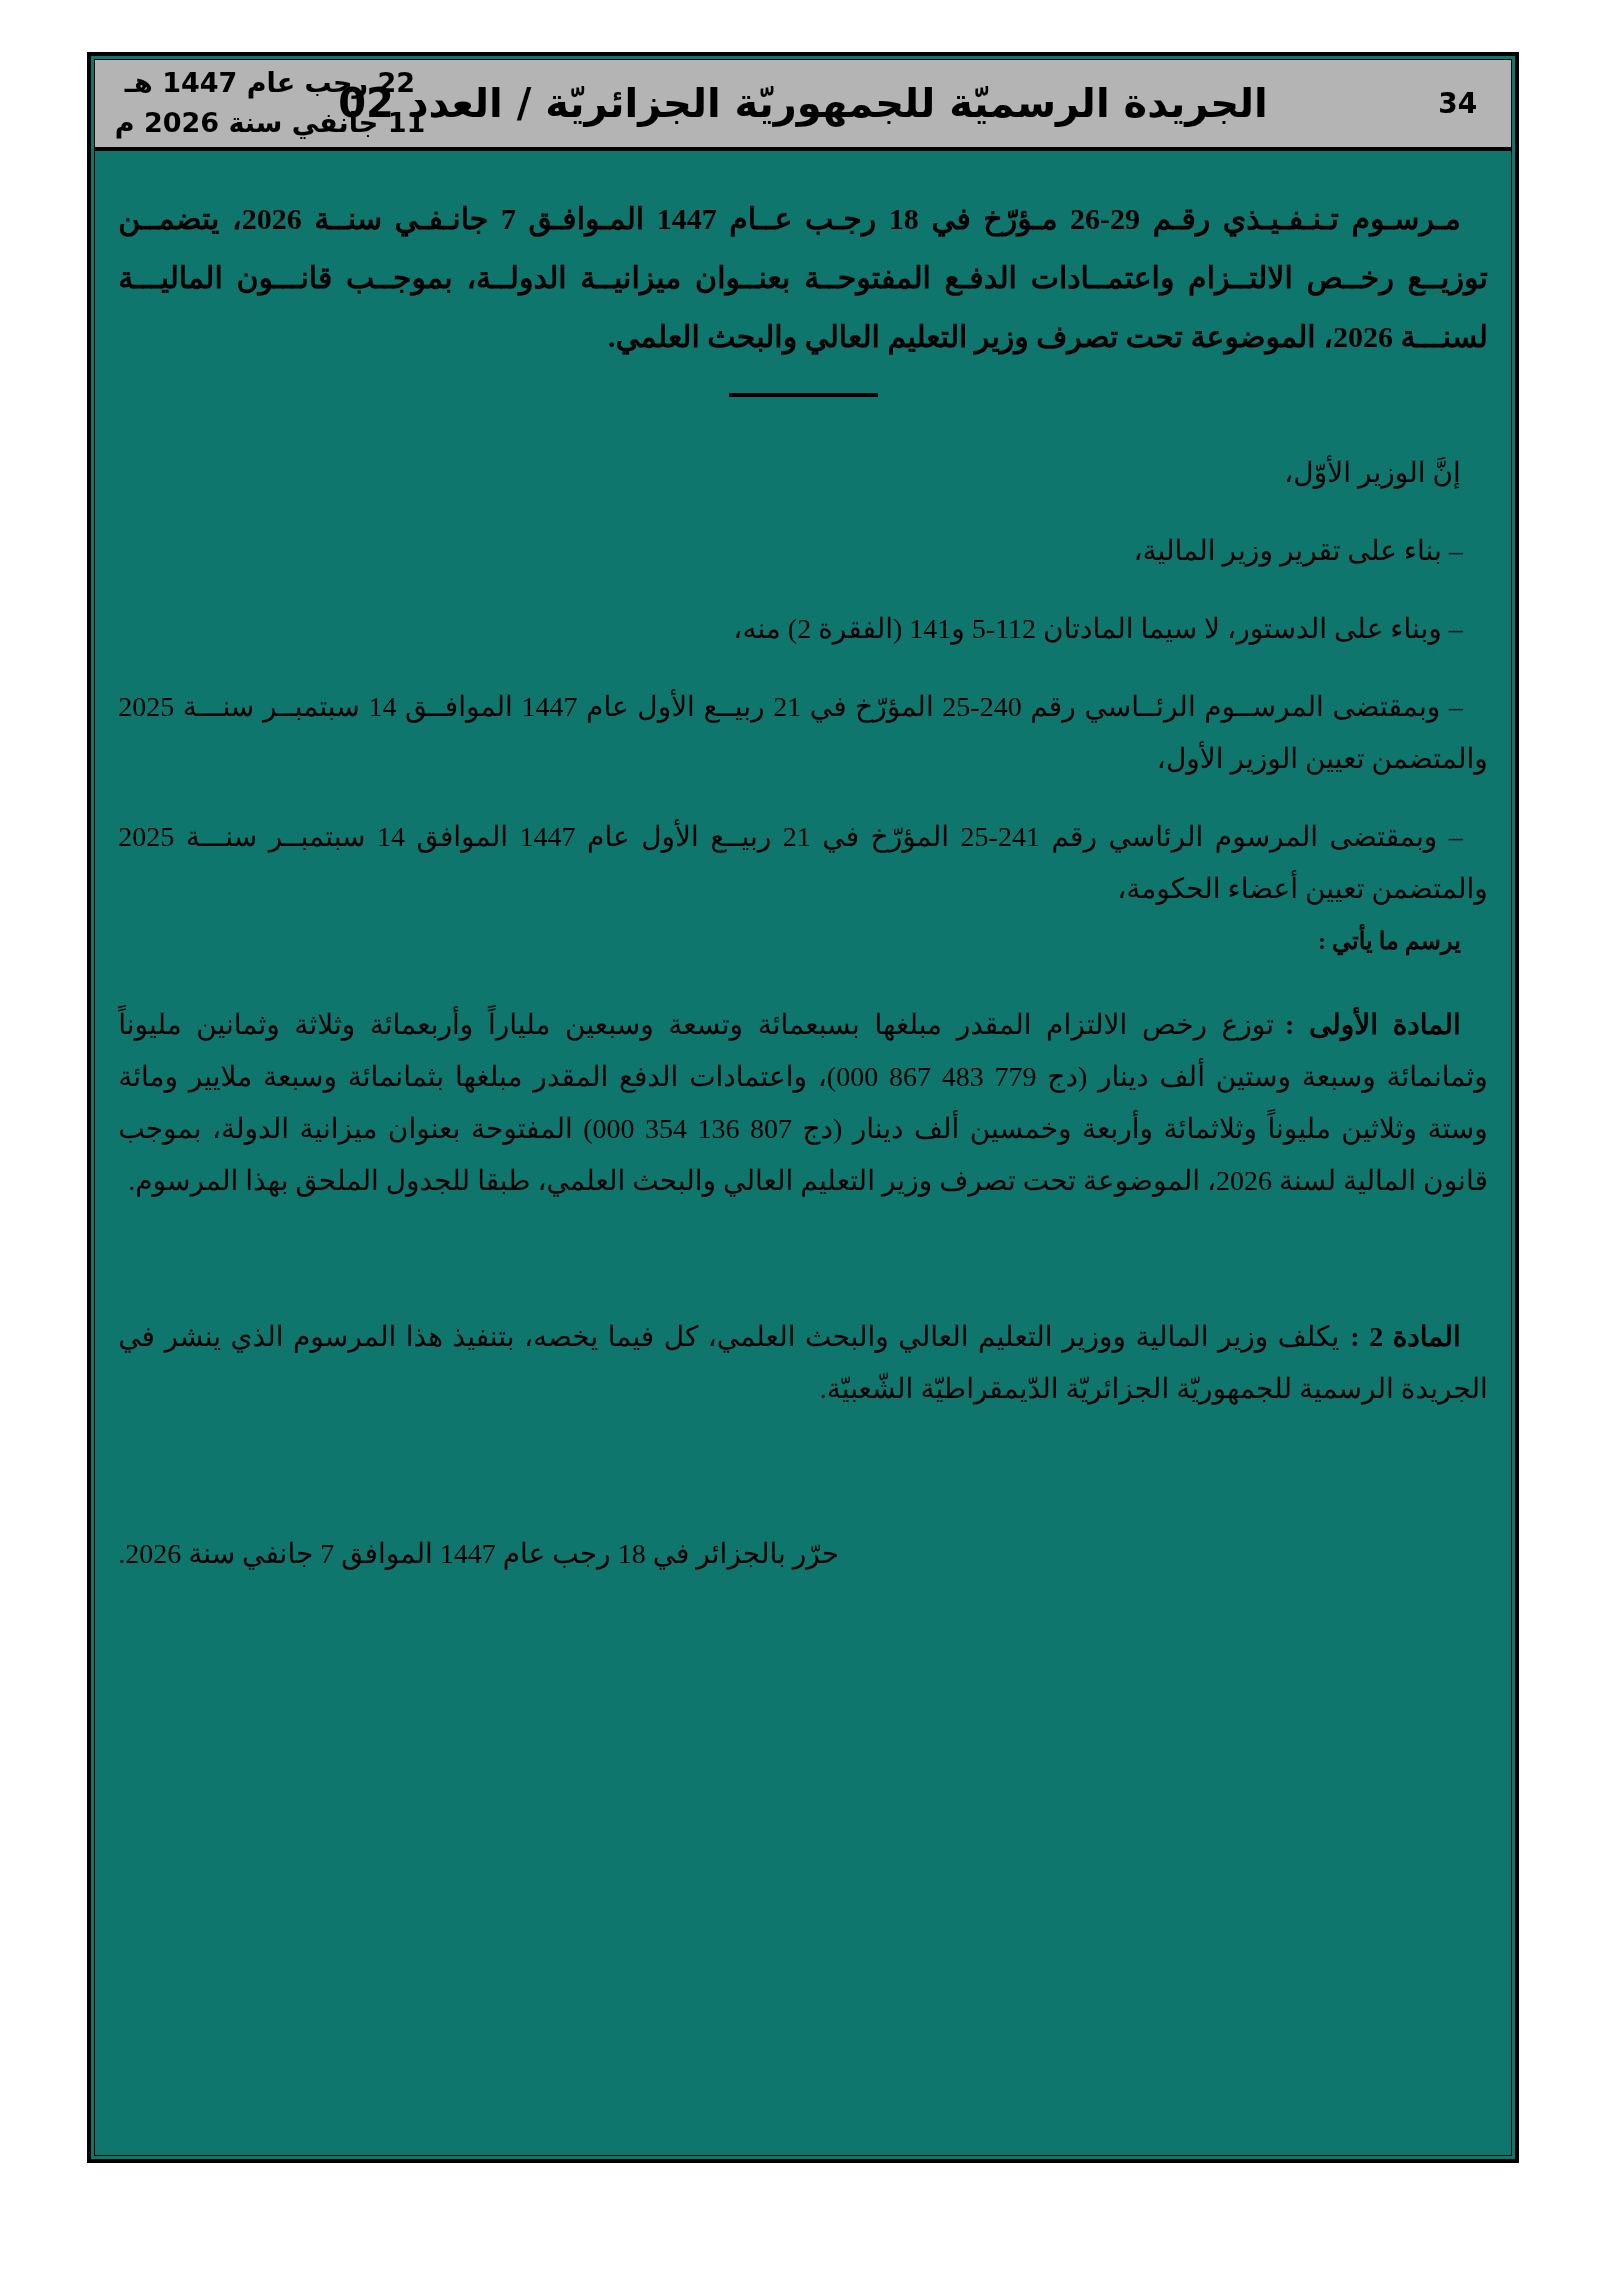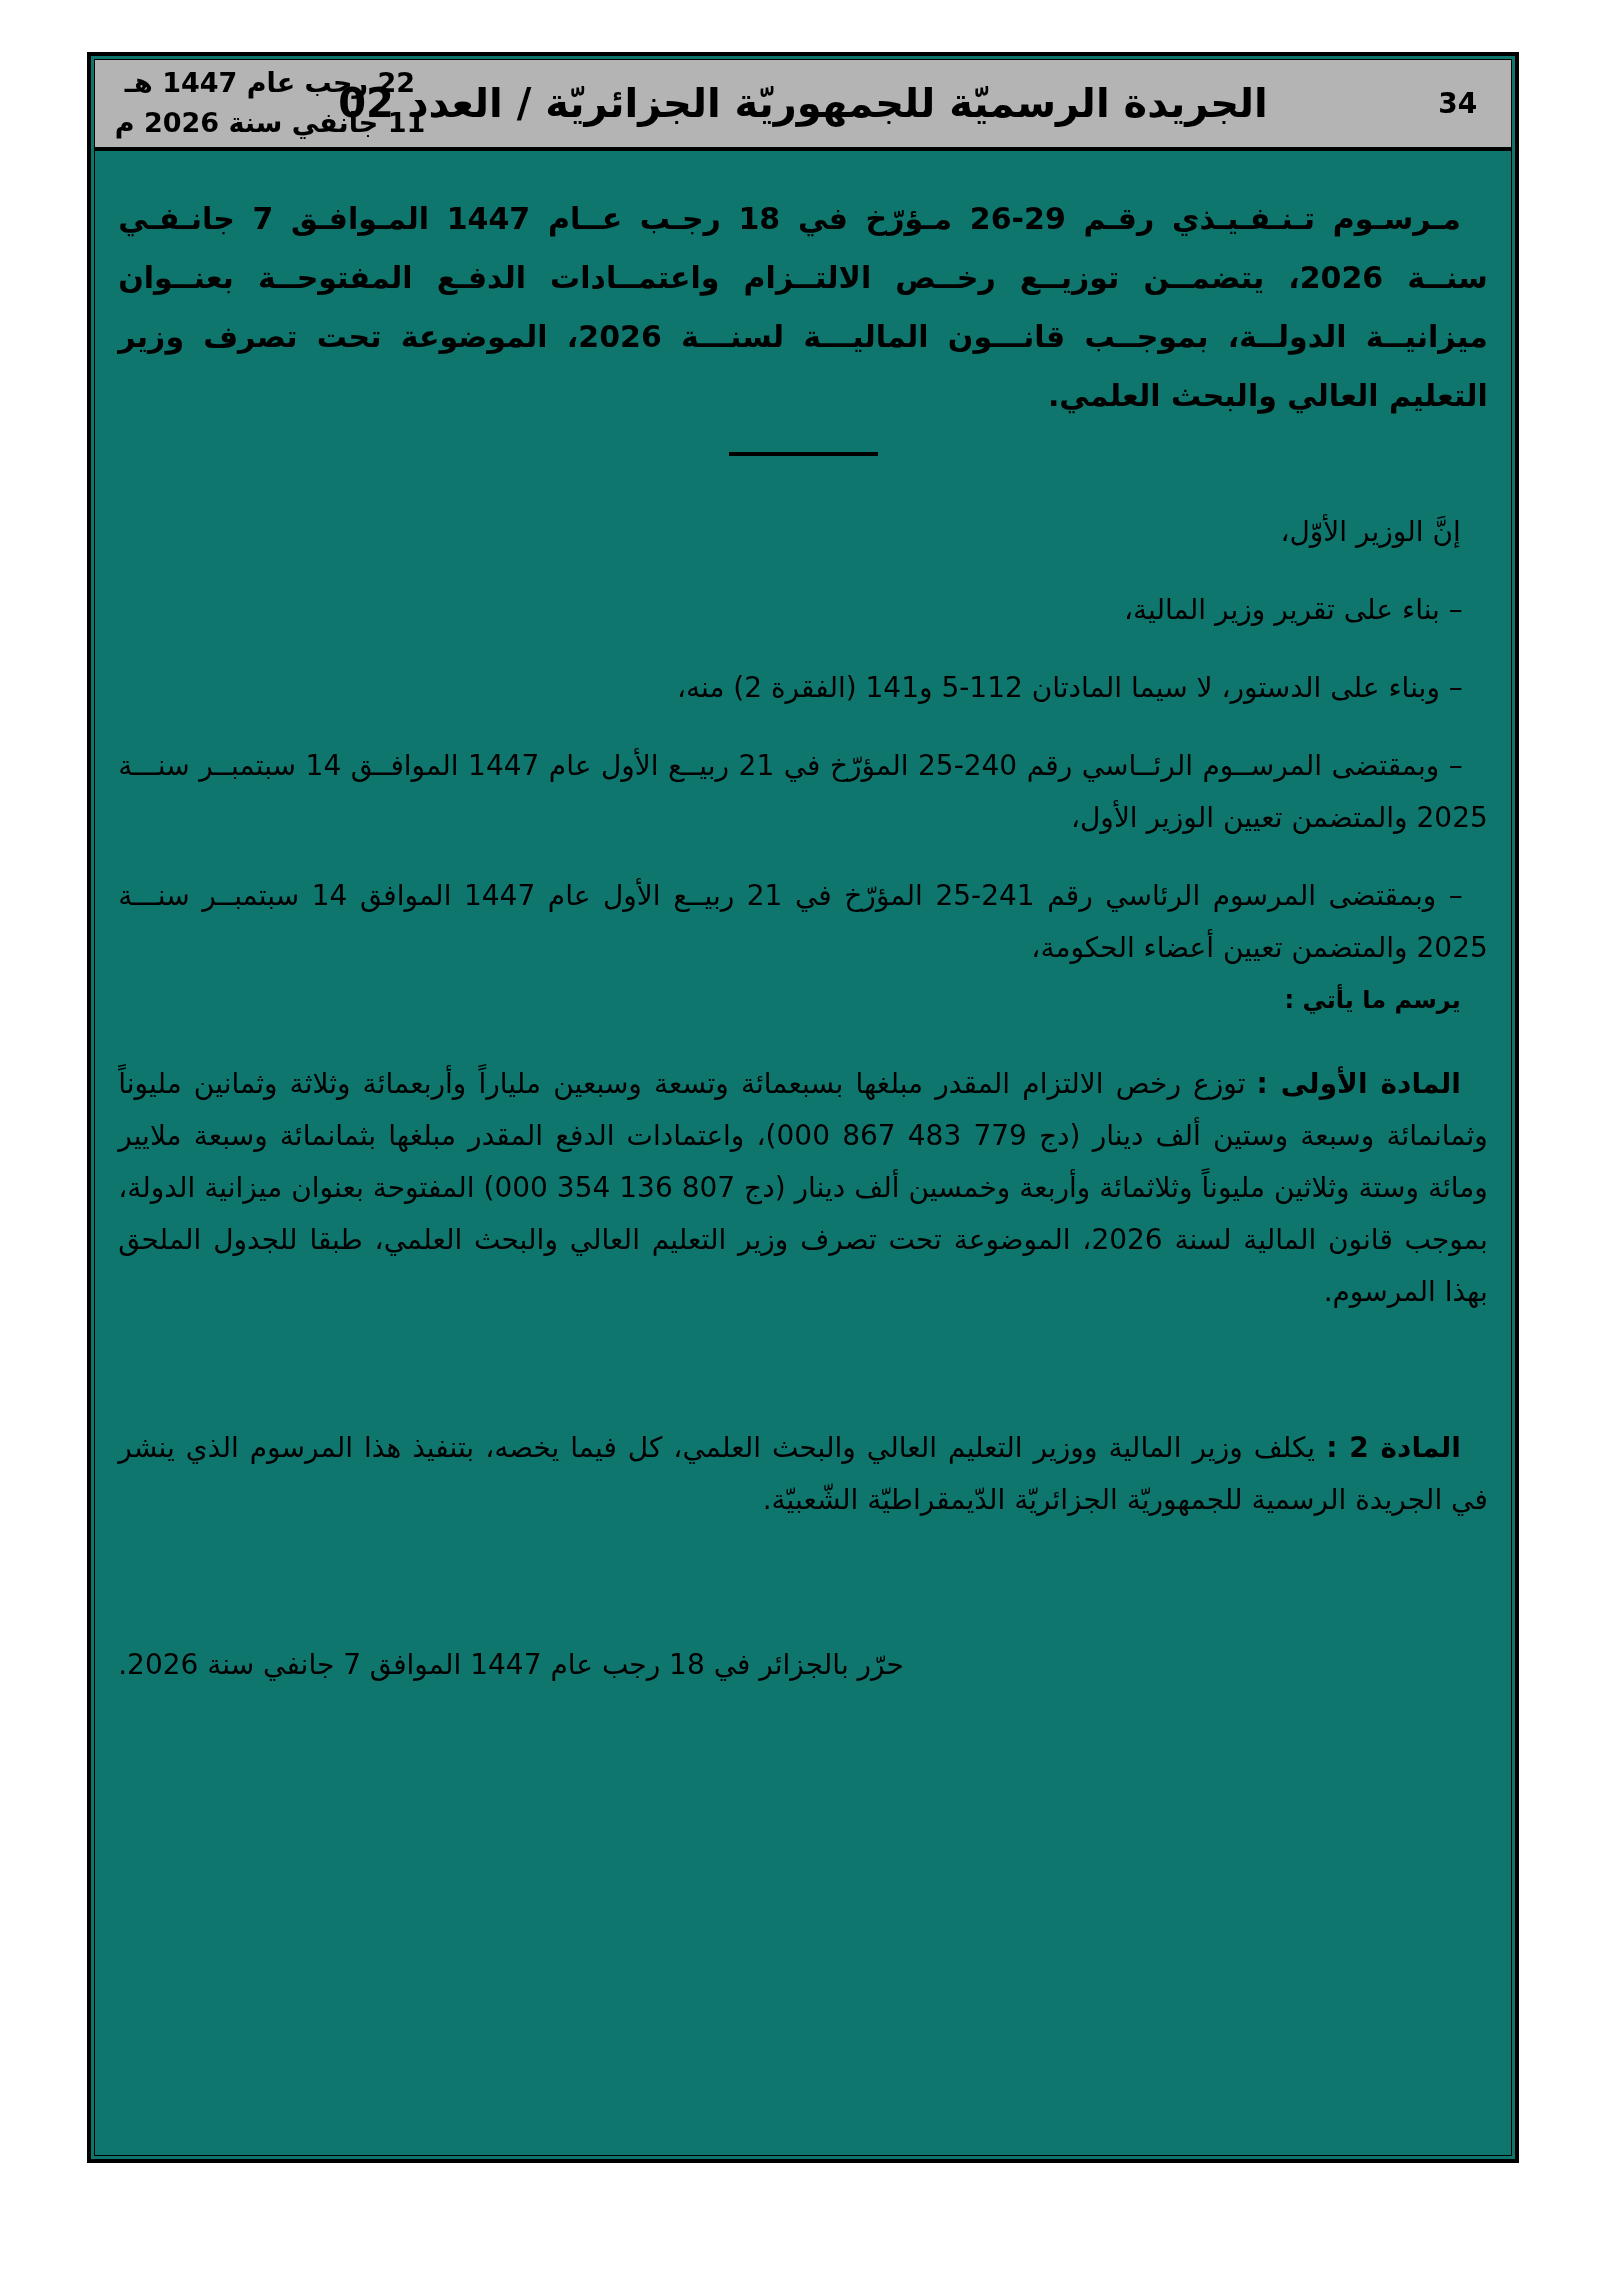"مـرسـوم تـنـفـيـذي رقـم 29-26 مـؤرّخ" .content { font-family: none -> Liberation Serif, serif }
